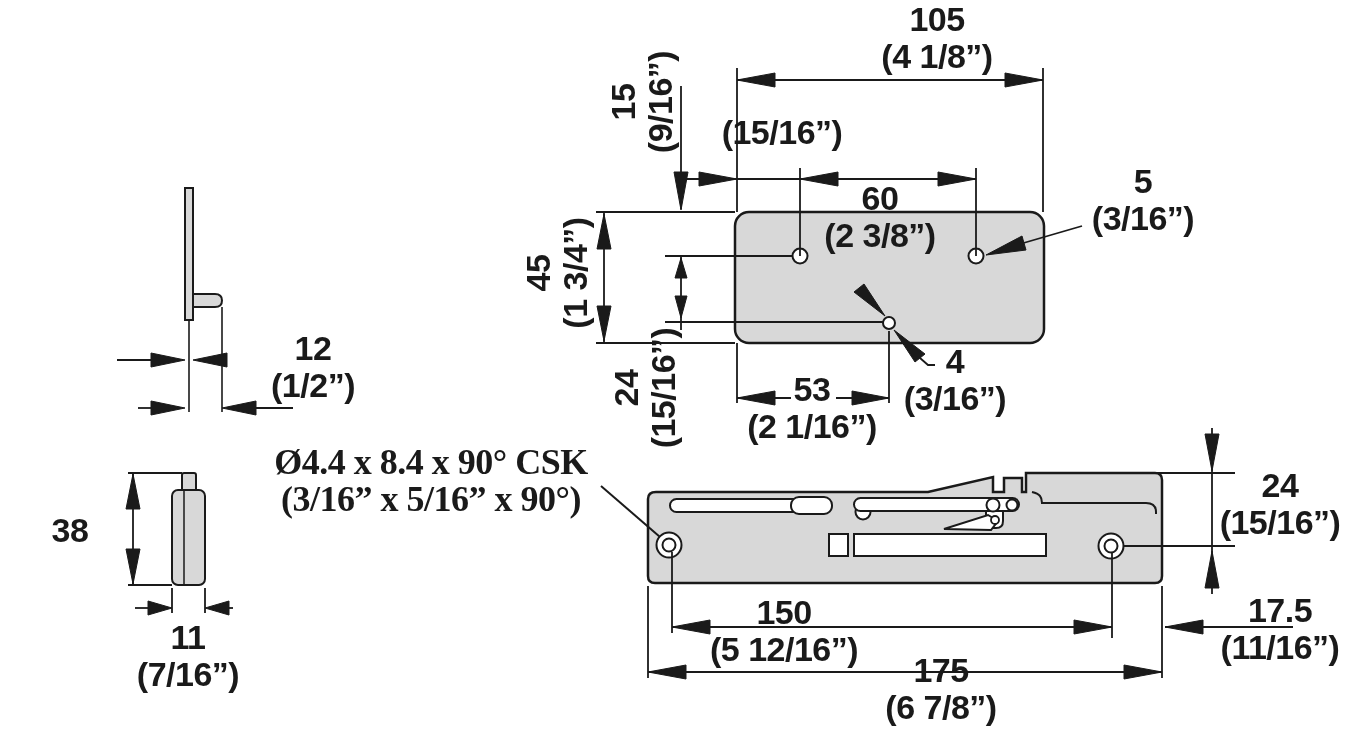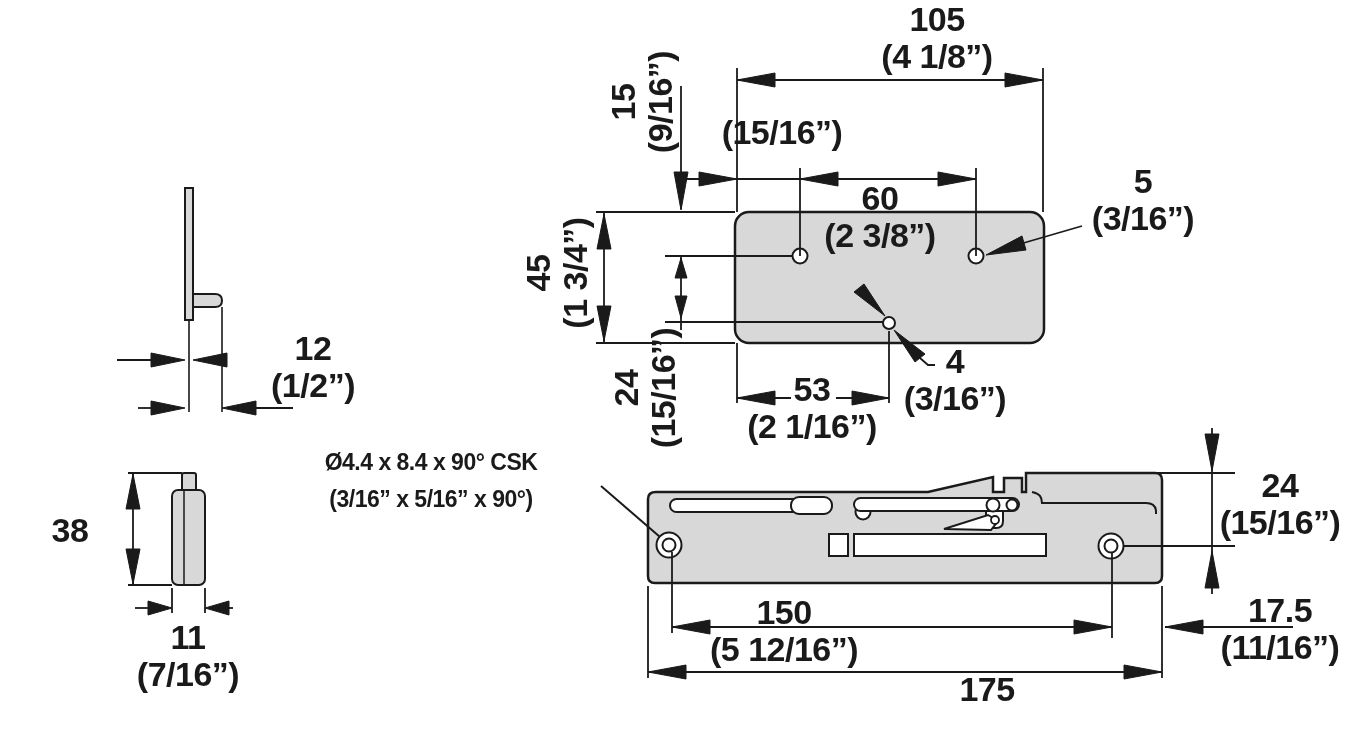"Ø4.4 x 8.4 x 90°" .dim.note { font-family: none -> Liberation Serif, serif; font-size: 23px -> 36px }
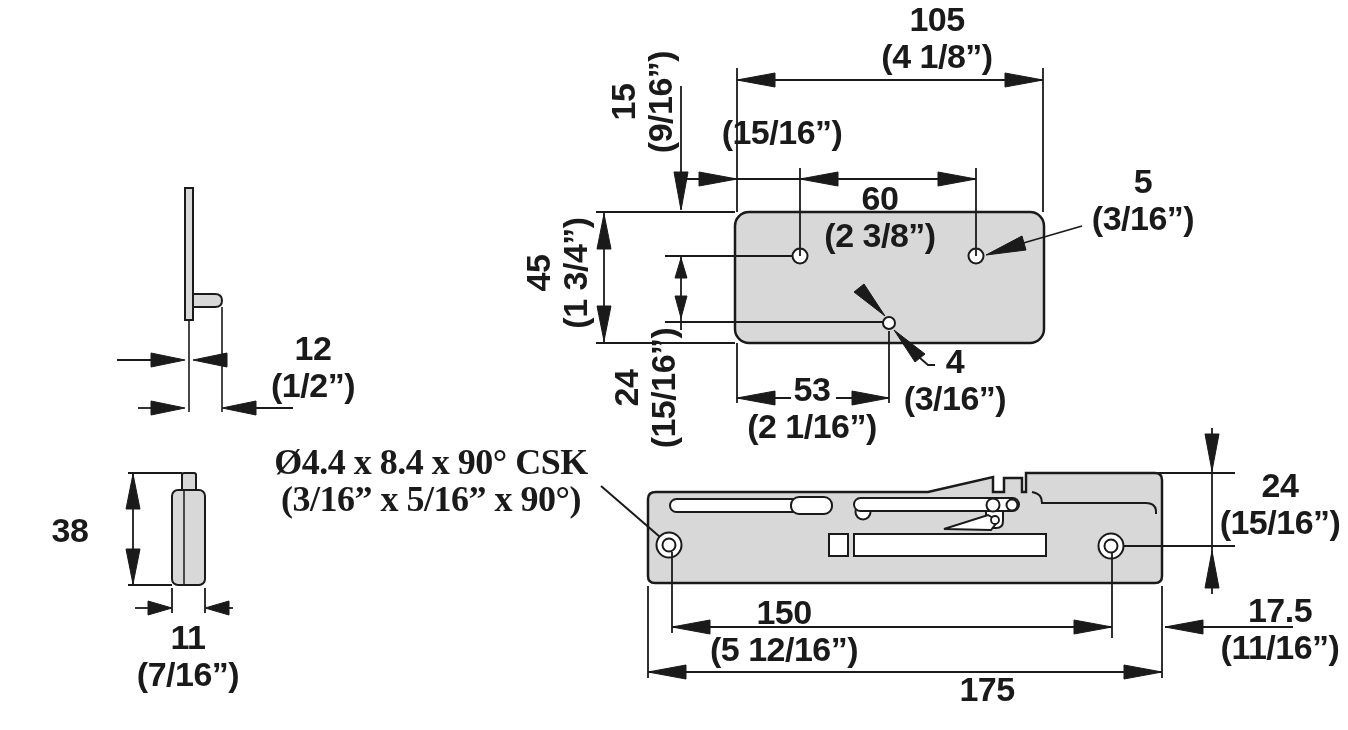"175" div.dim { left: 987px -> 941px }
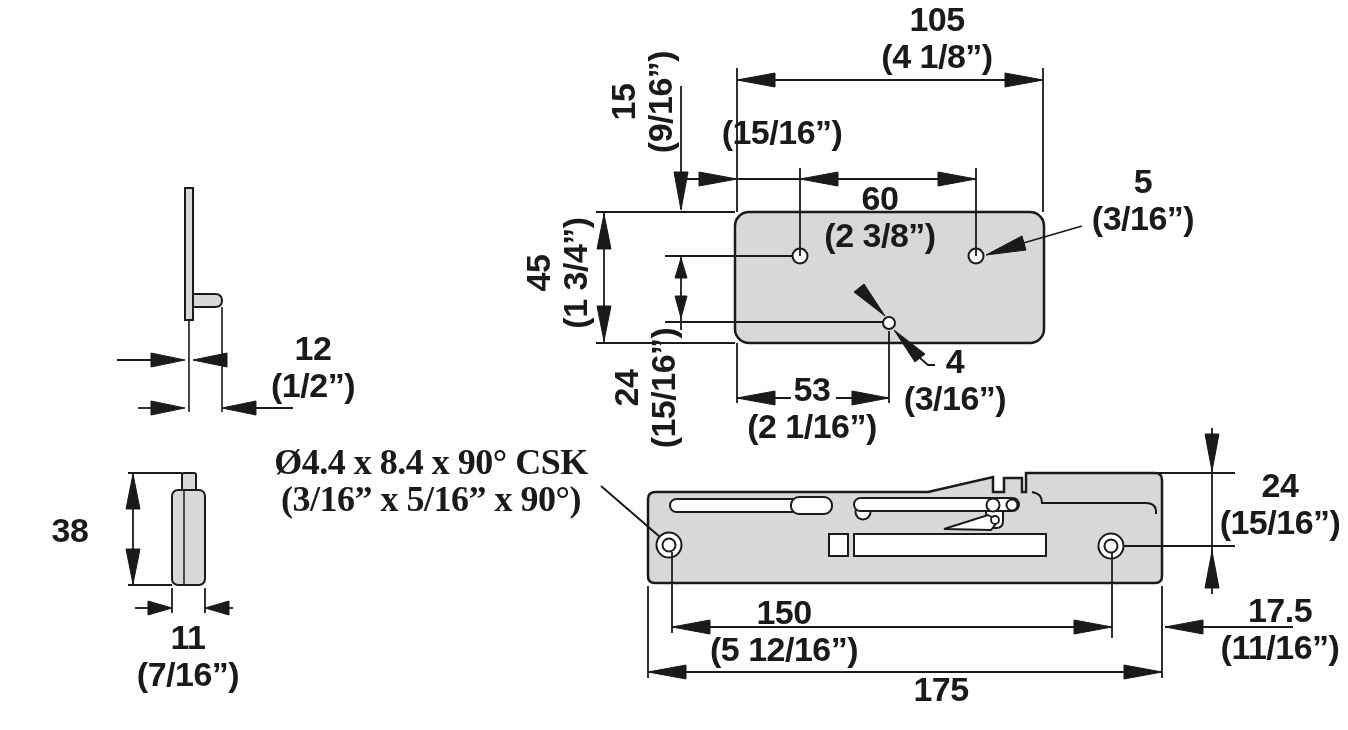"(6 7/8”)" div { html: none -> <div>(6 7/8”)</div> }
